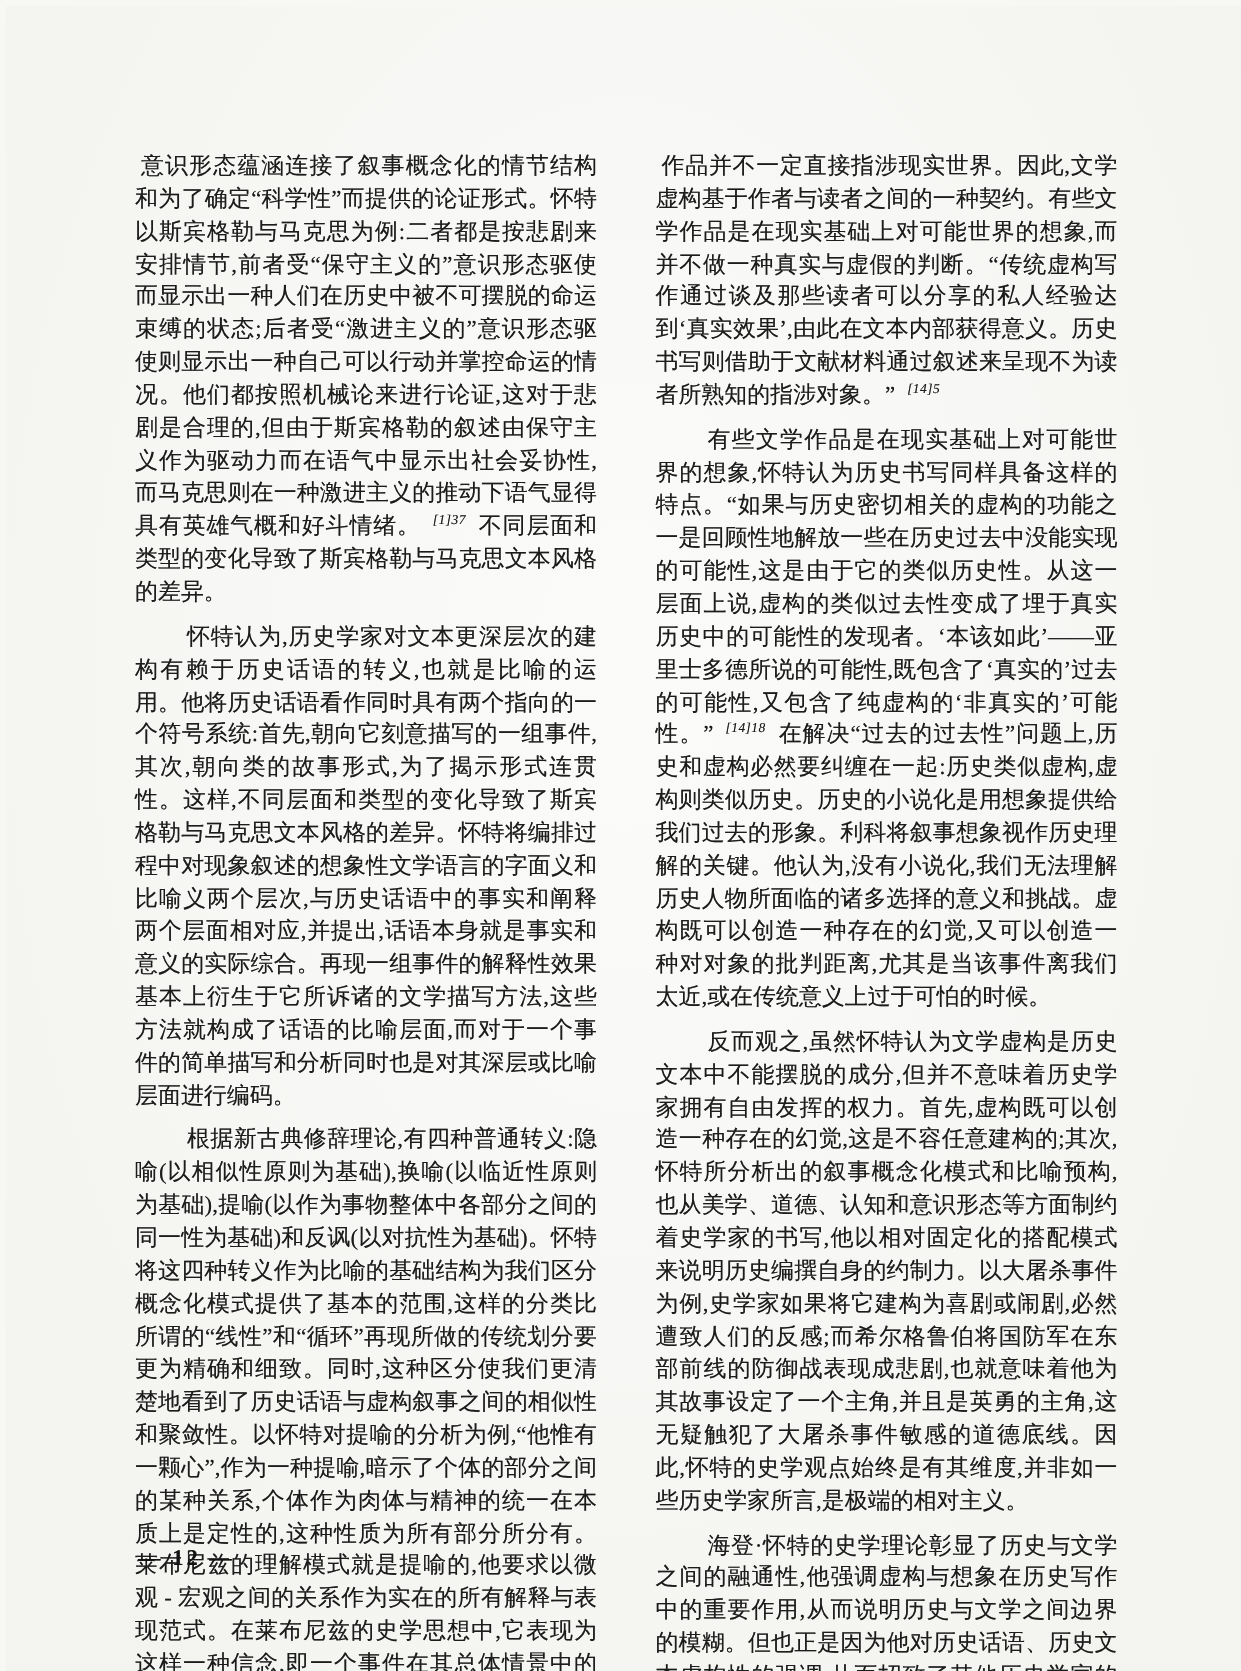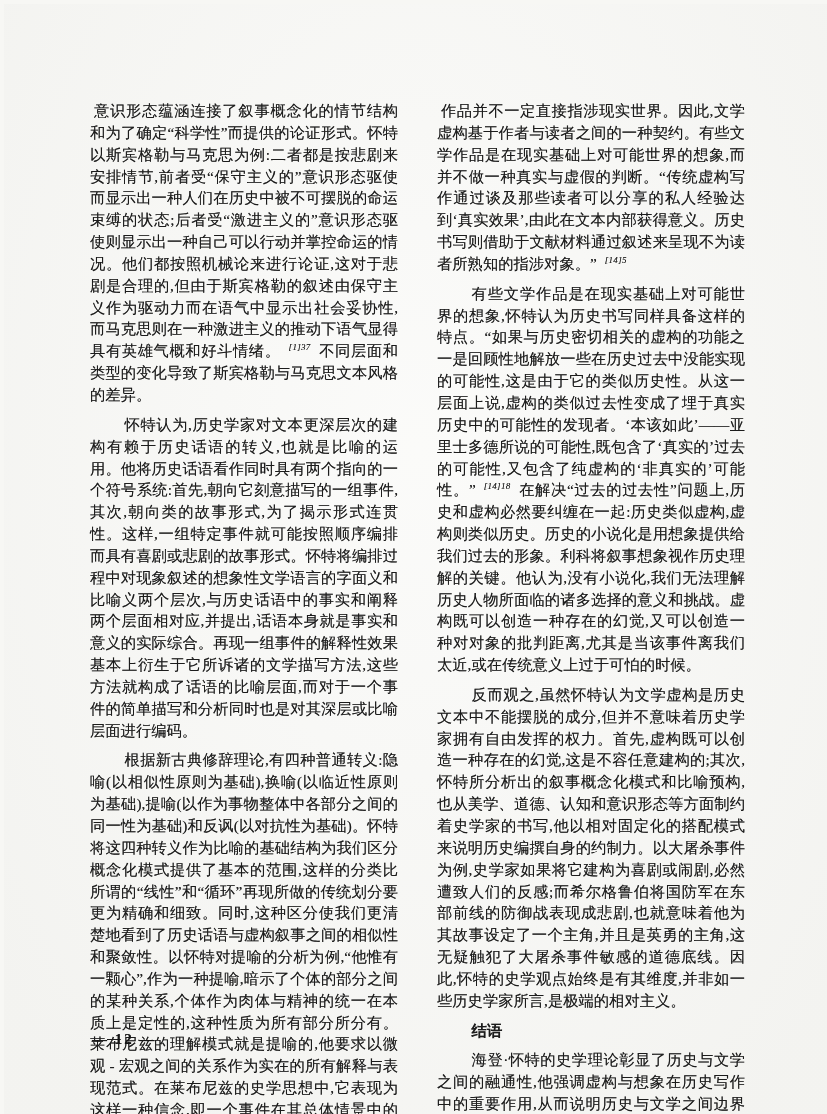"怀特认为,历史学家对文本更深层次的建构有赖于历史话语的转义,也就是比喻的运用。他" span { text: ,一组特定事件就可能按照顺序编排而具有喜剧或悲剧的故事形式 -> ,不同层面和类型的变化导致了斯宾格勒与马克思文本风格的差异 }
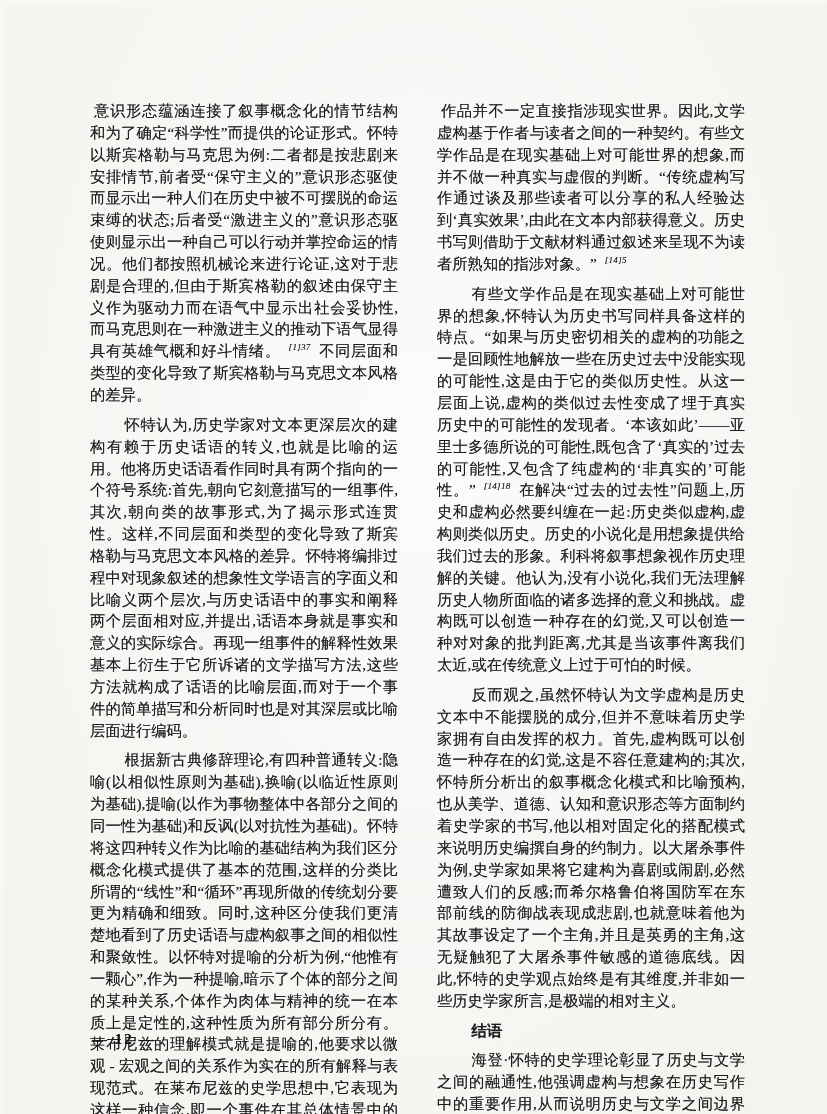"结语" p.para { html: <p><span>结语</span></p> -> none }
